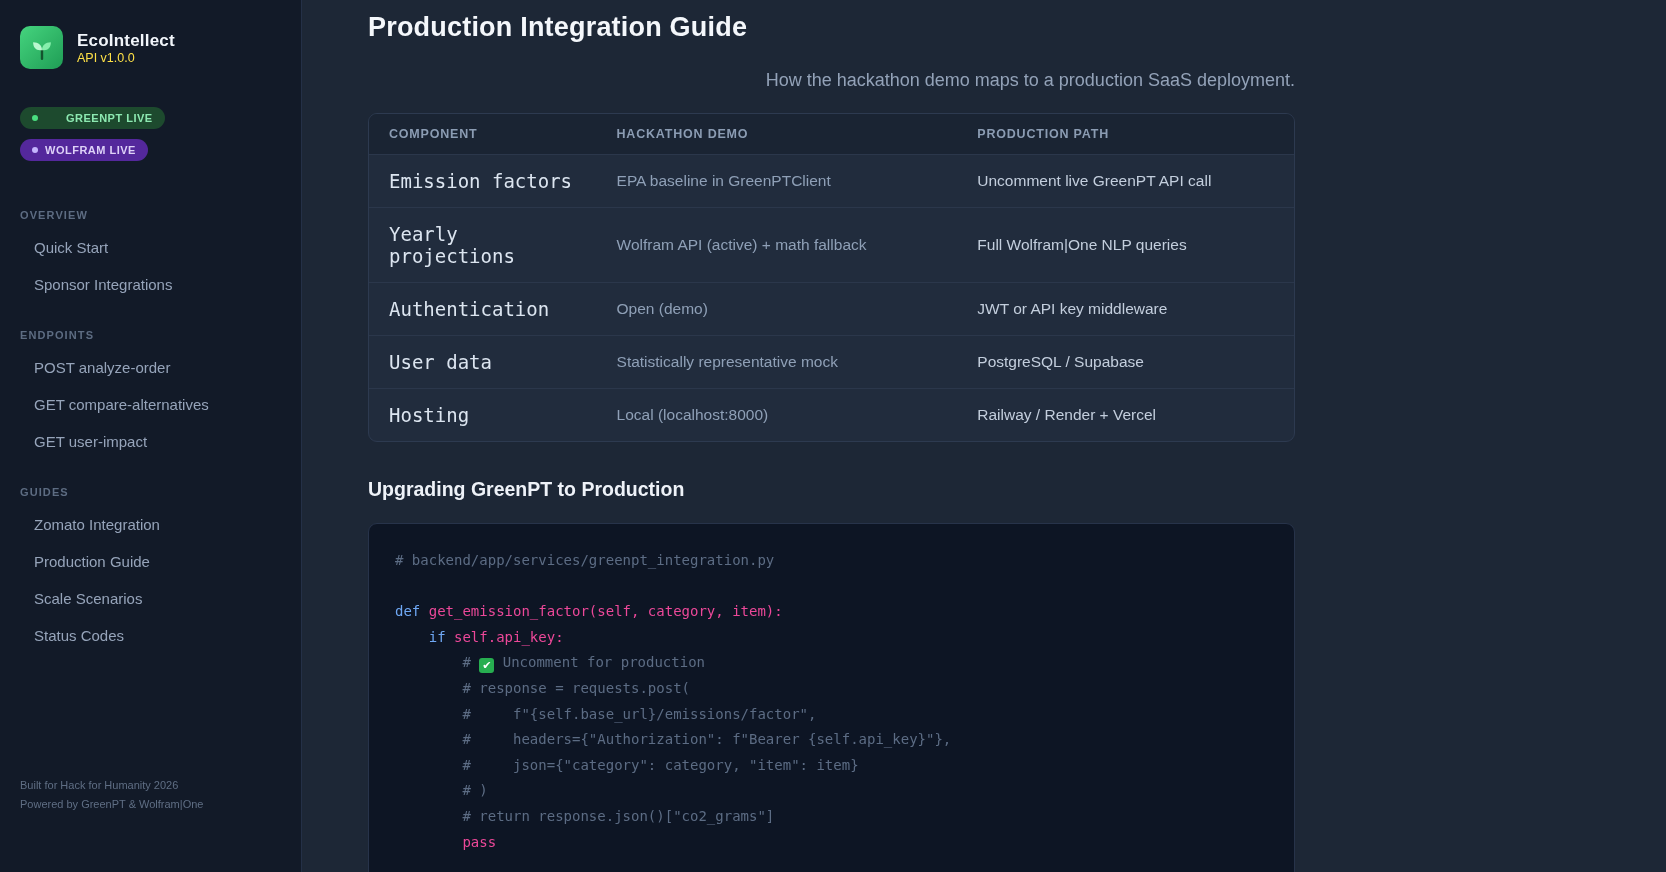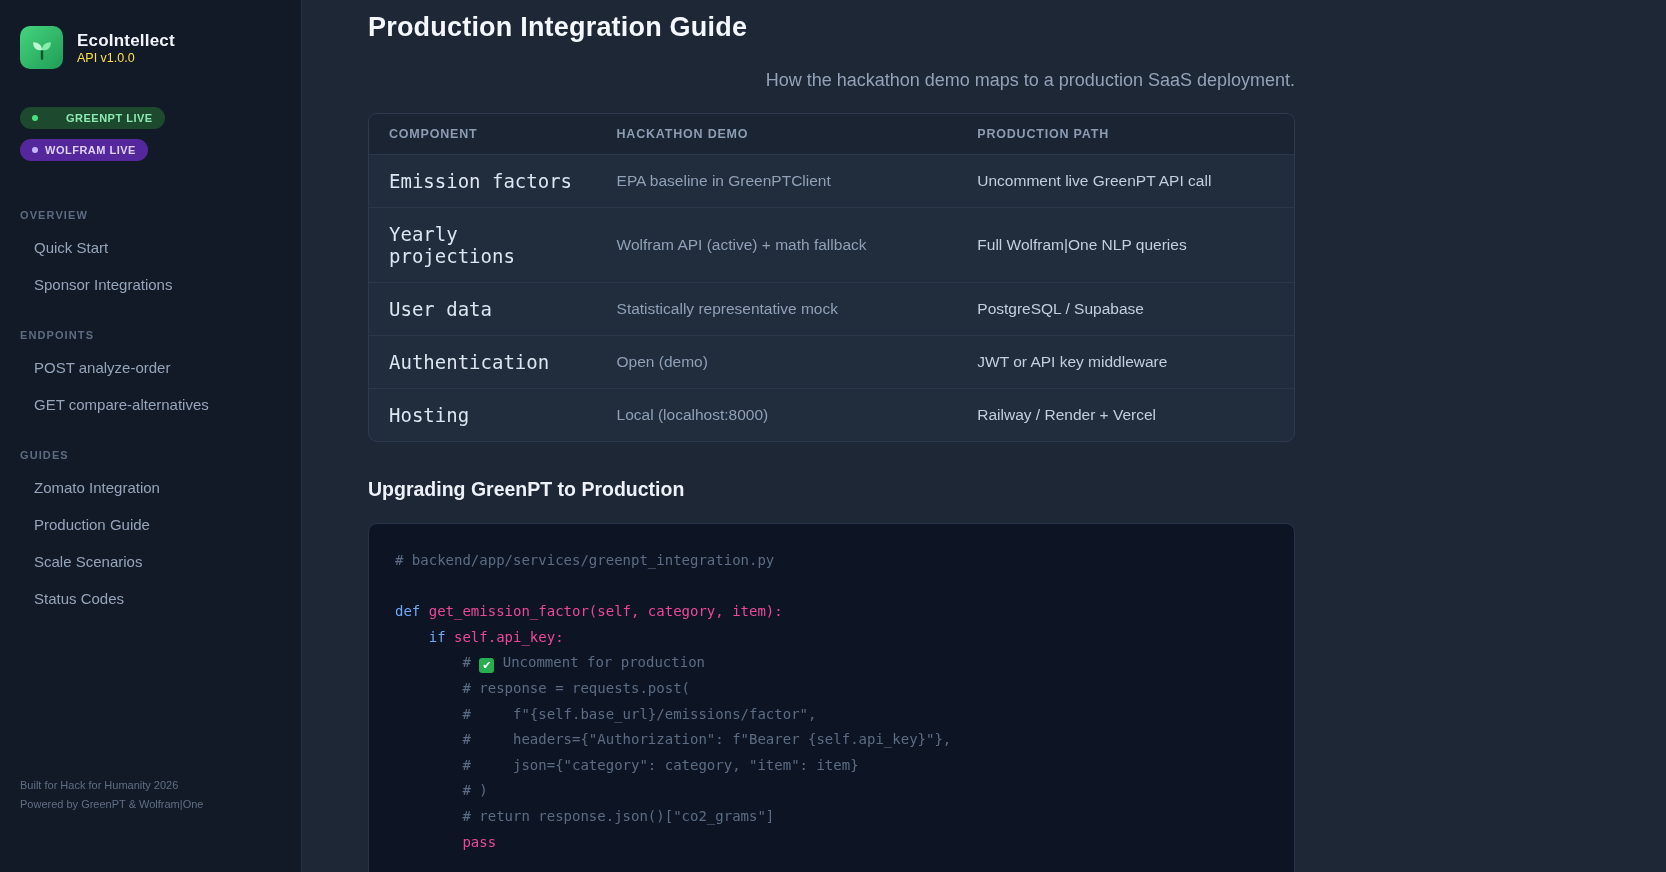"User data" tr { order: before "Authentication" -> after "Authentication" }
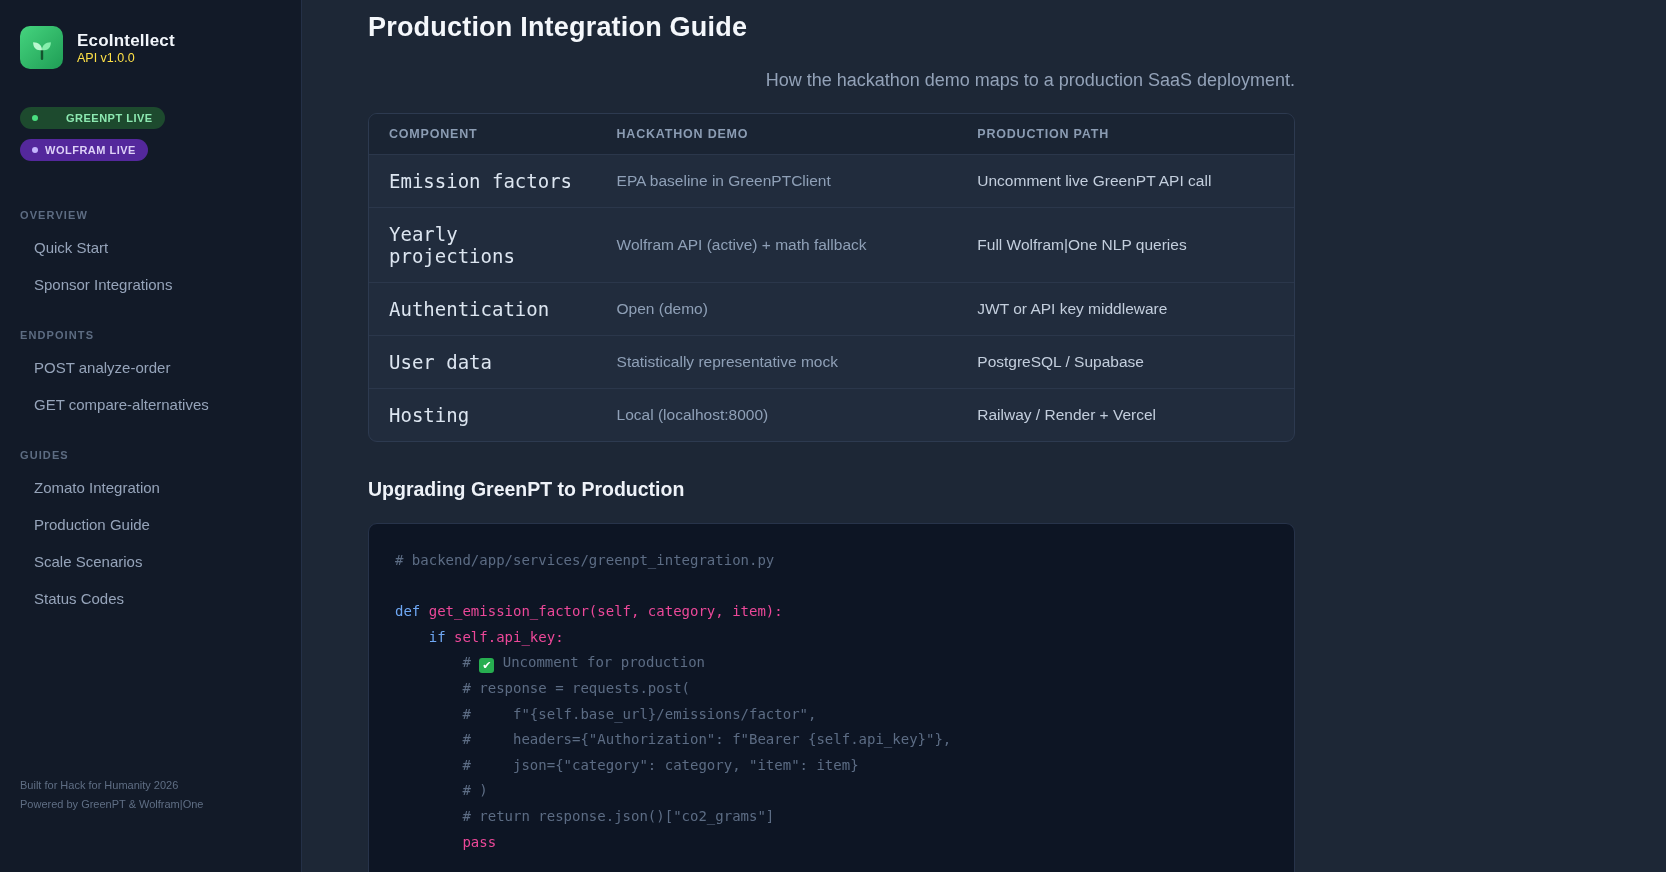"GET user-impact" a.nav-item { html: none -> <a>GET user-impact</a> }
